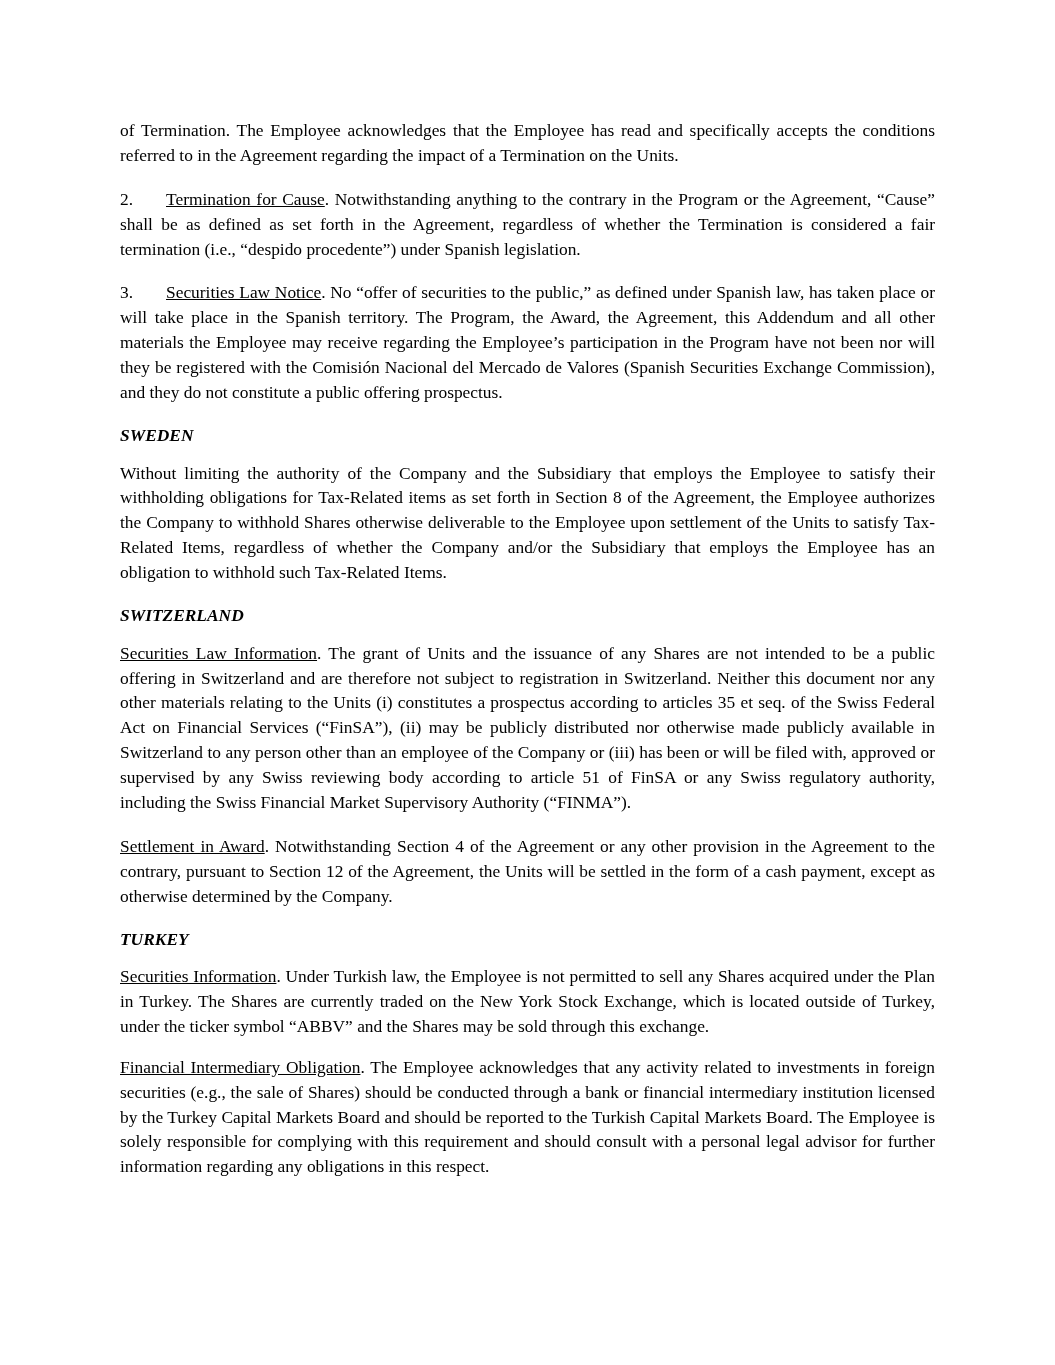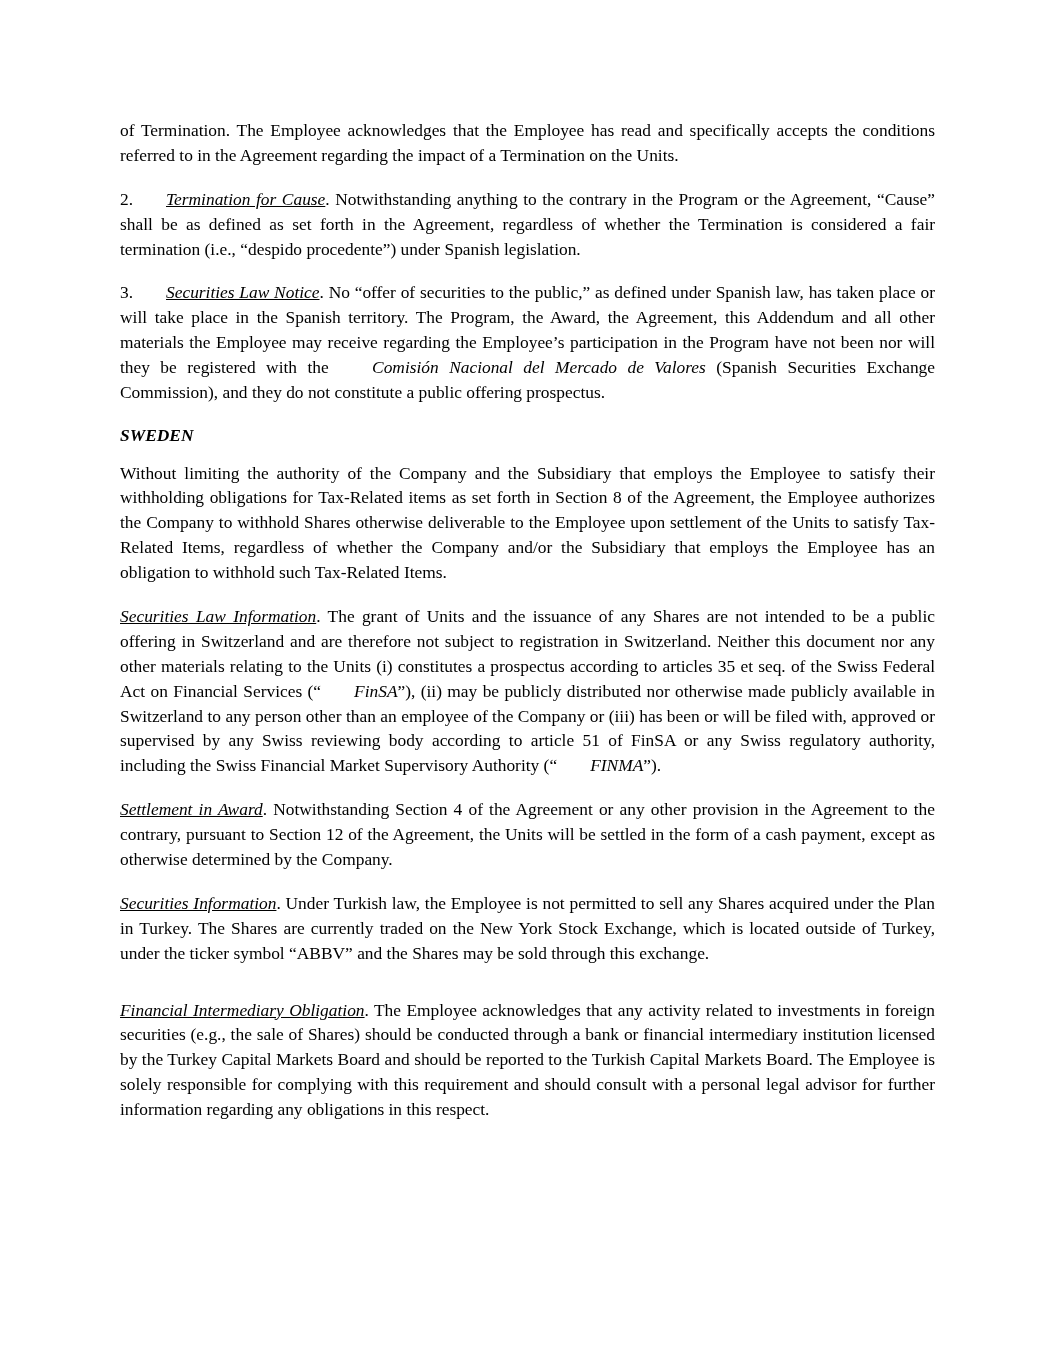"Termination for Cause" .u { font-style: italic -> none }
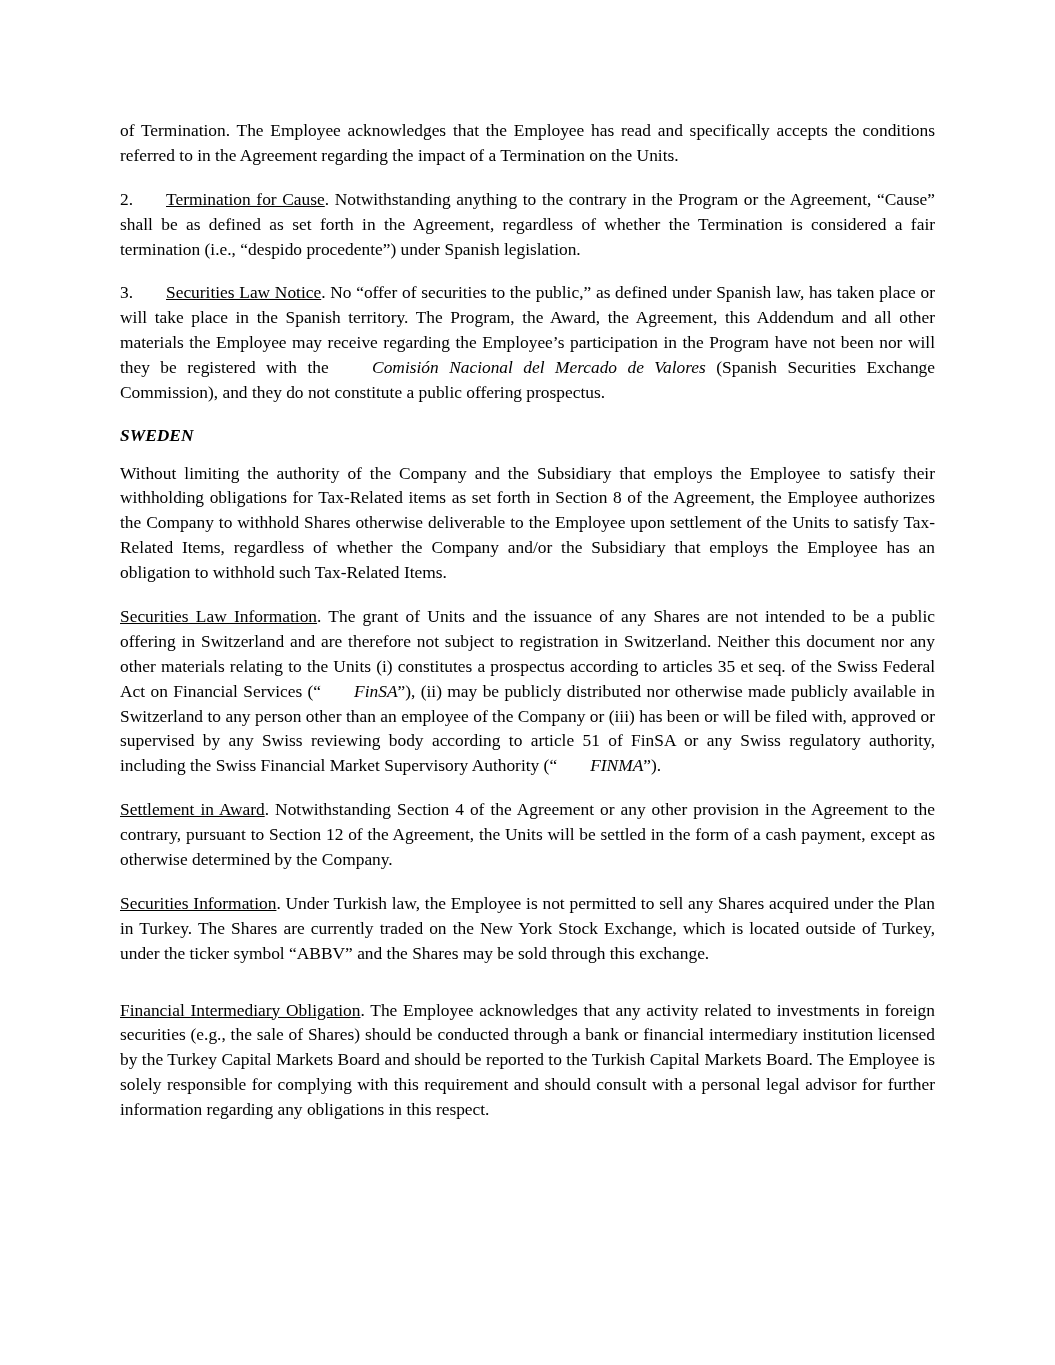"Comisión Nacional del Mercado de" .i { font-style: italic -> none; margin-left: 33px -> none }
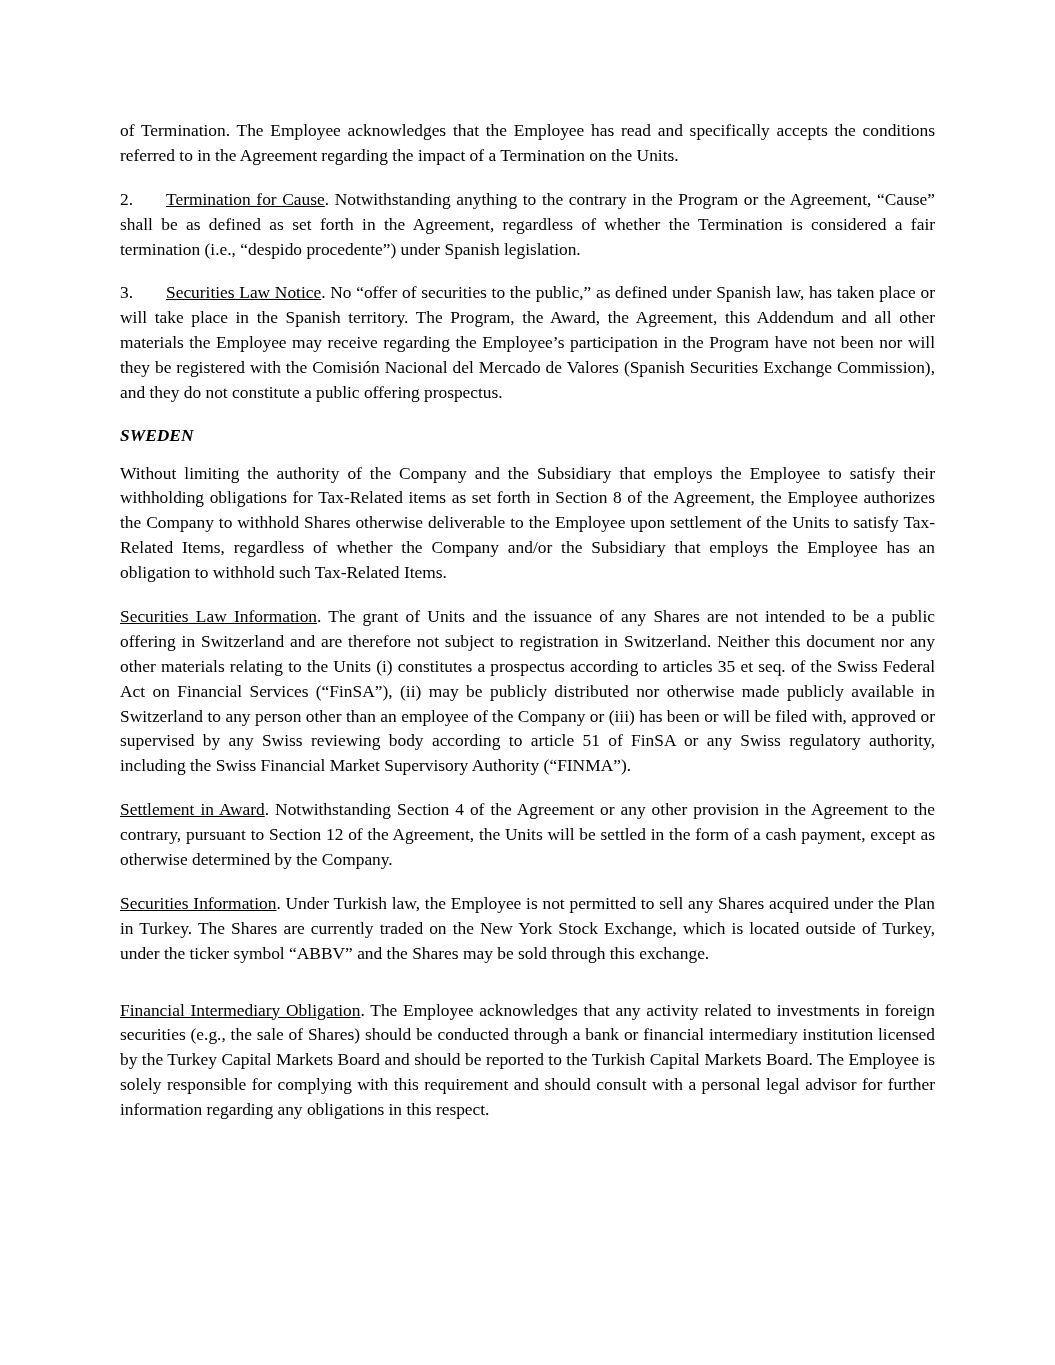"SWITZERLAND" h2.country-head { html: none -> <h2>SWITZERLAND</h2> }
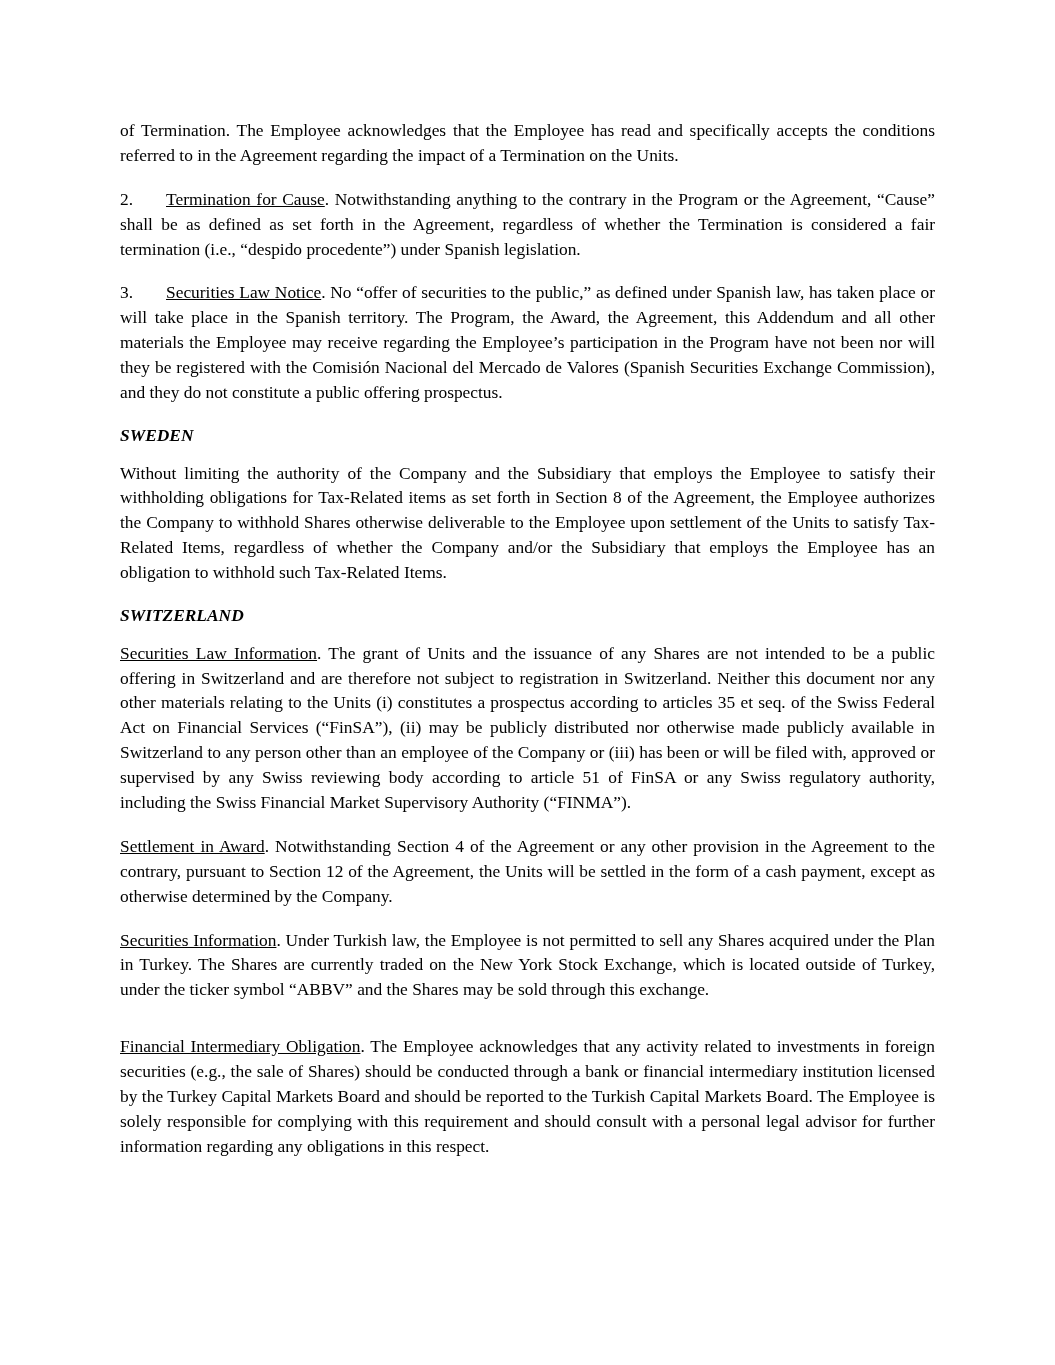"TURKEY" h2.country-head { html: none -> <h2>TURKEY</h2> }
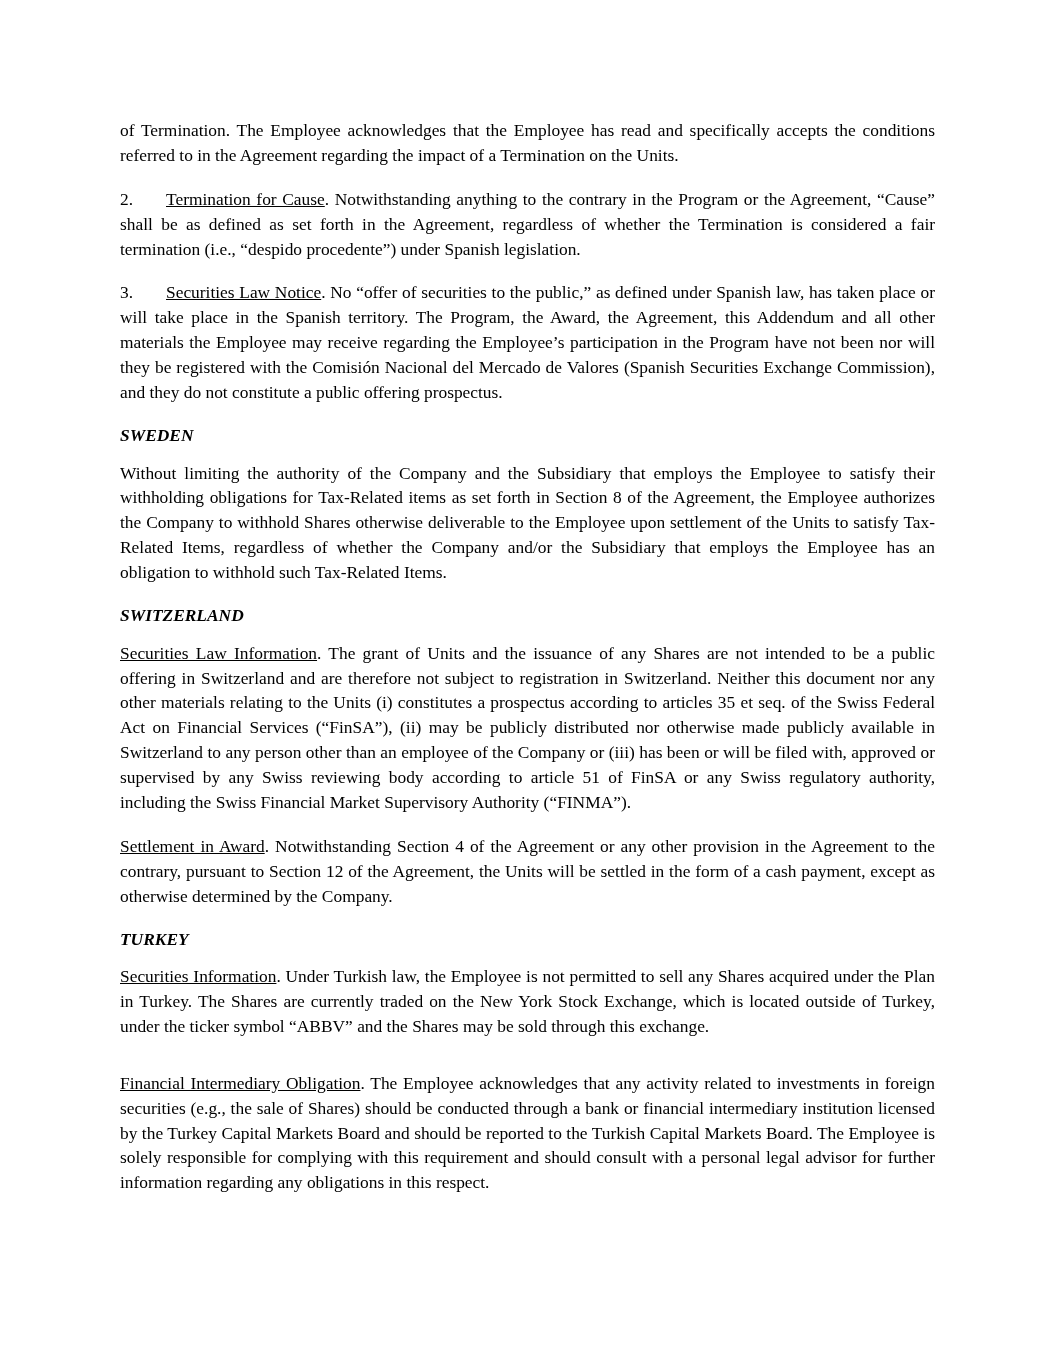"Securities Information. Under Turkish" .tight { margin-bottom: 32px -> 16px }
